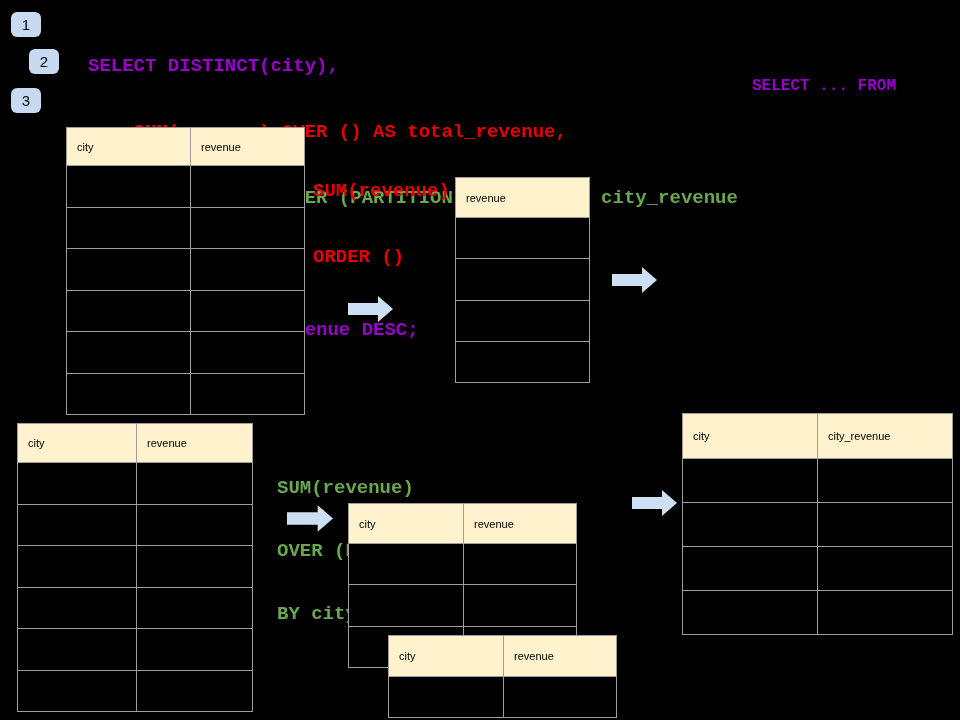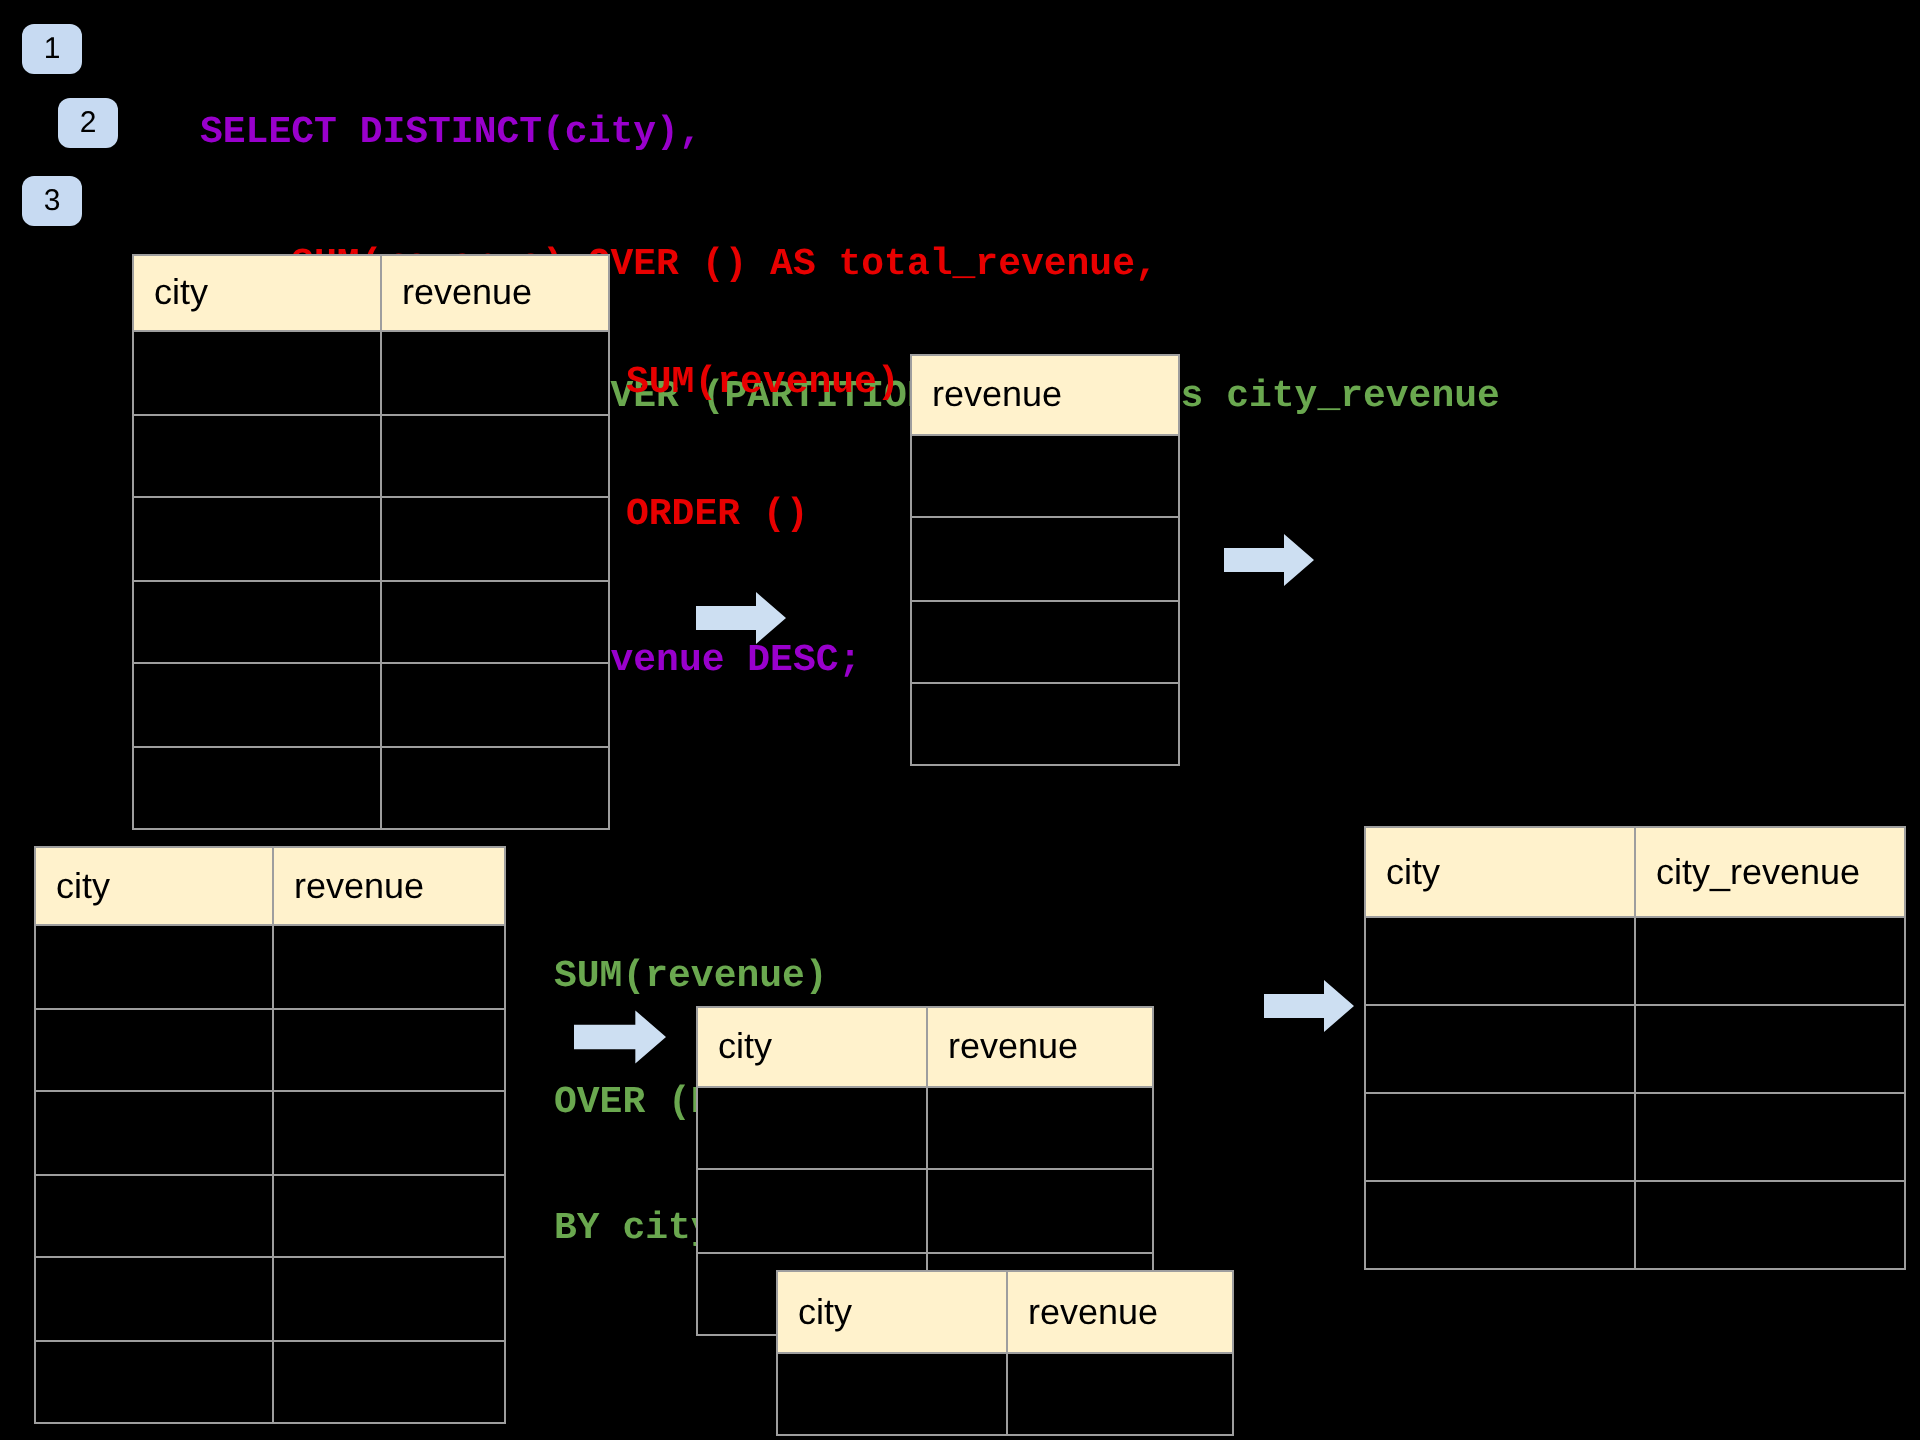"SELECT DISTINCT(city)," .code { margin-left: 12px -> none }
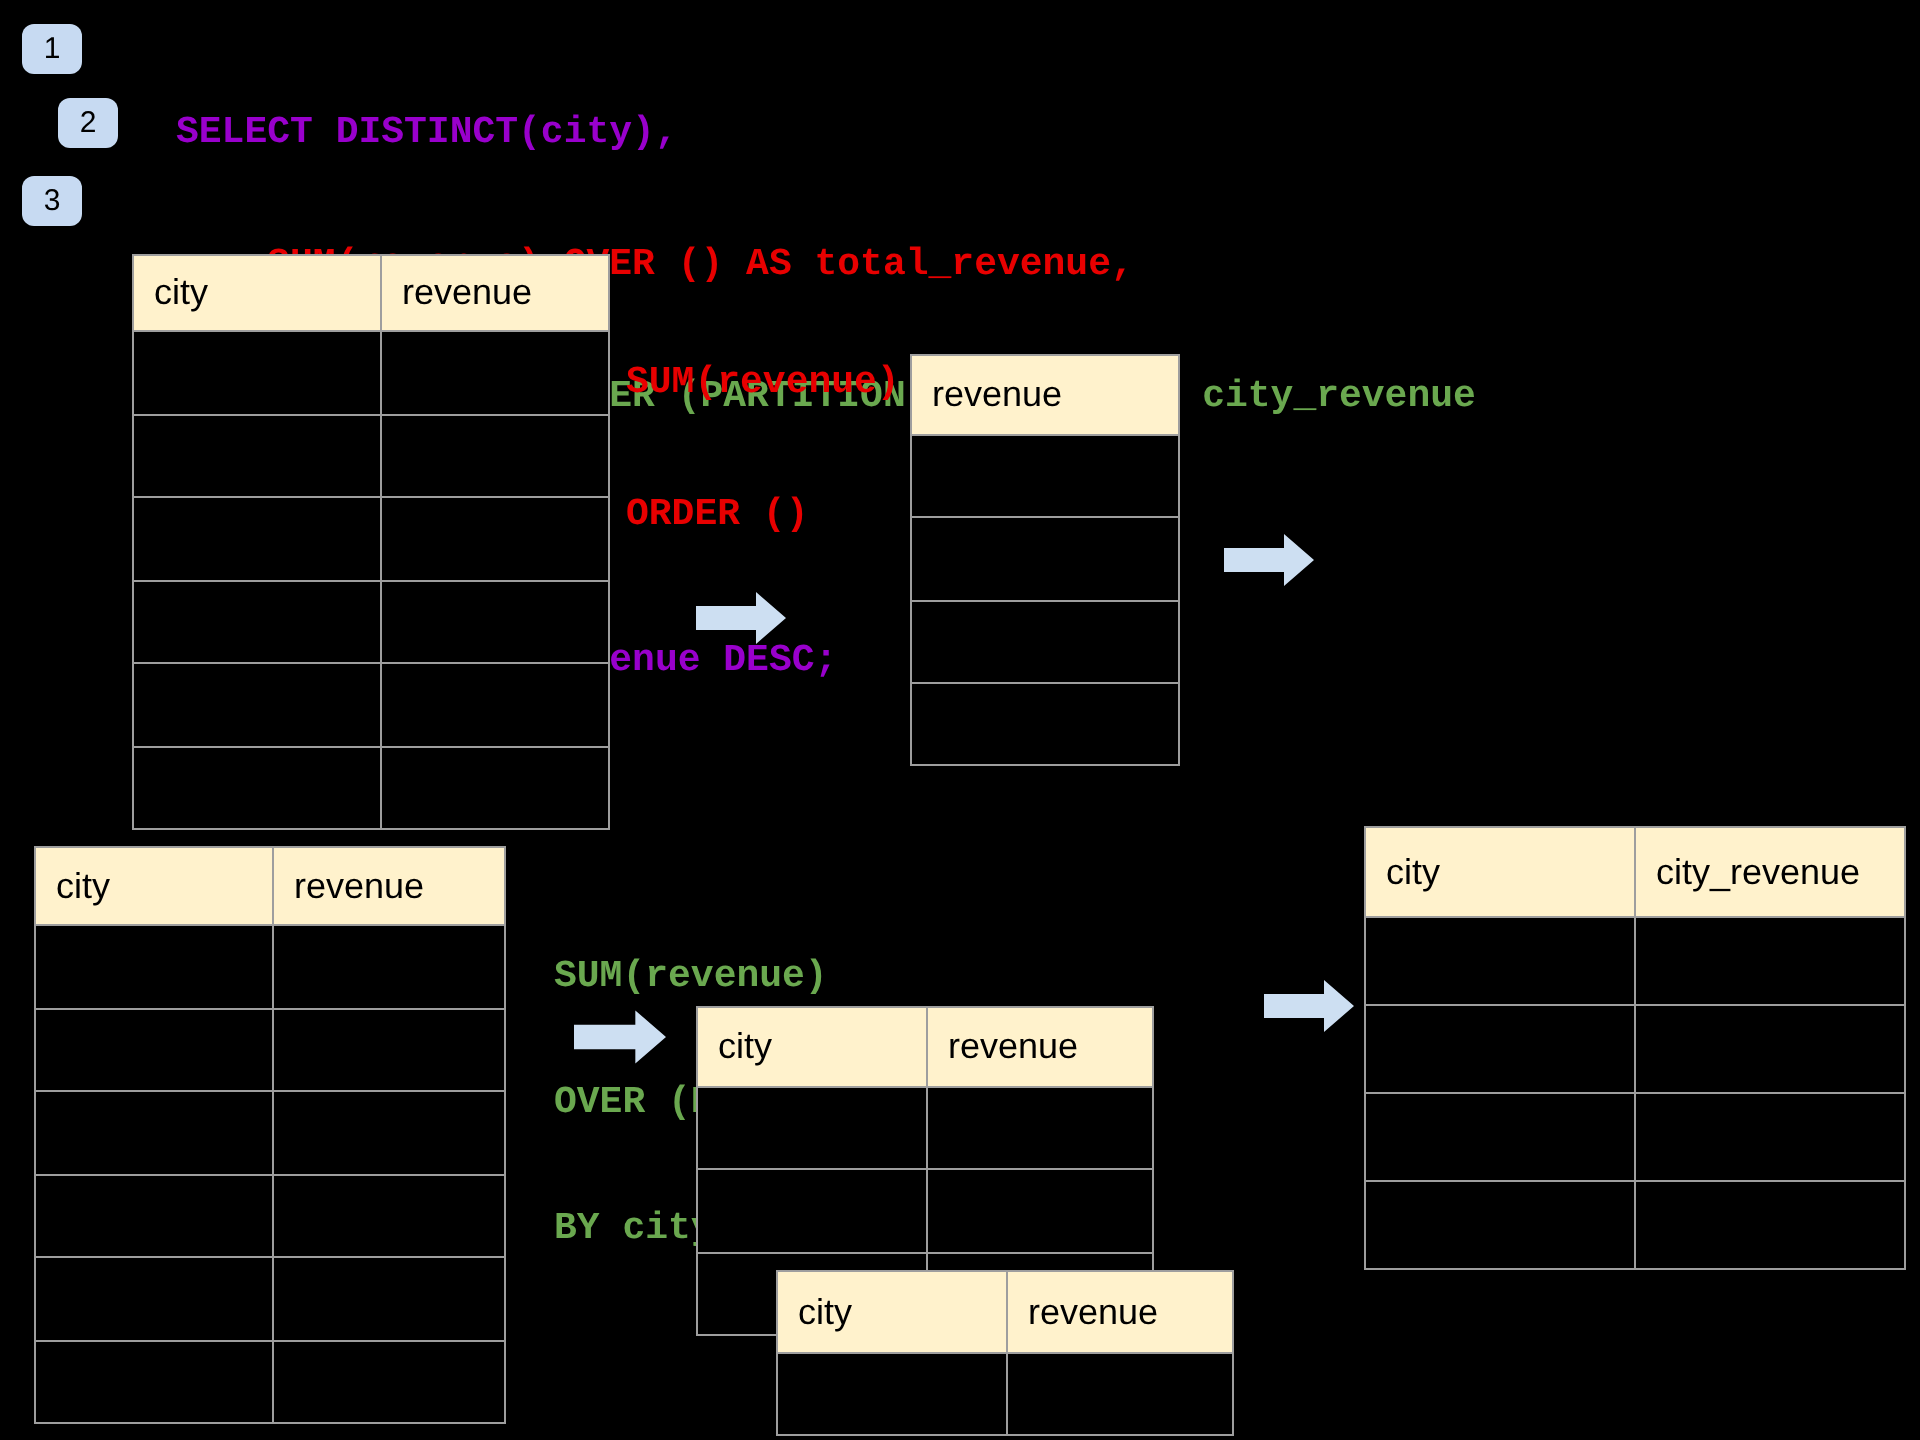"SELECT ... FROM" div { html: none -> <div>SELECT ... FROM</div> }
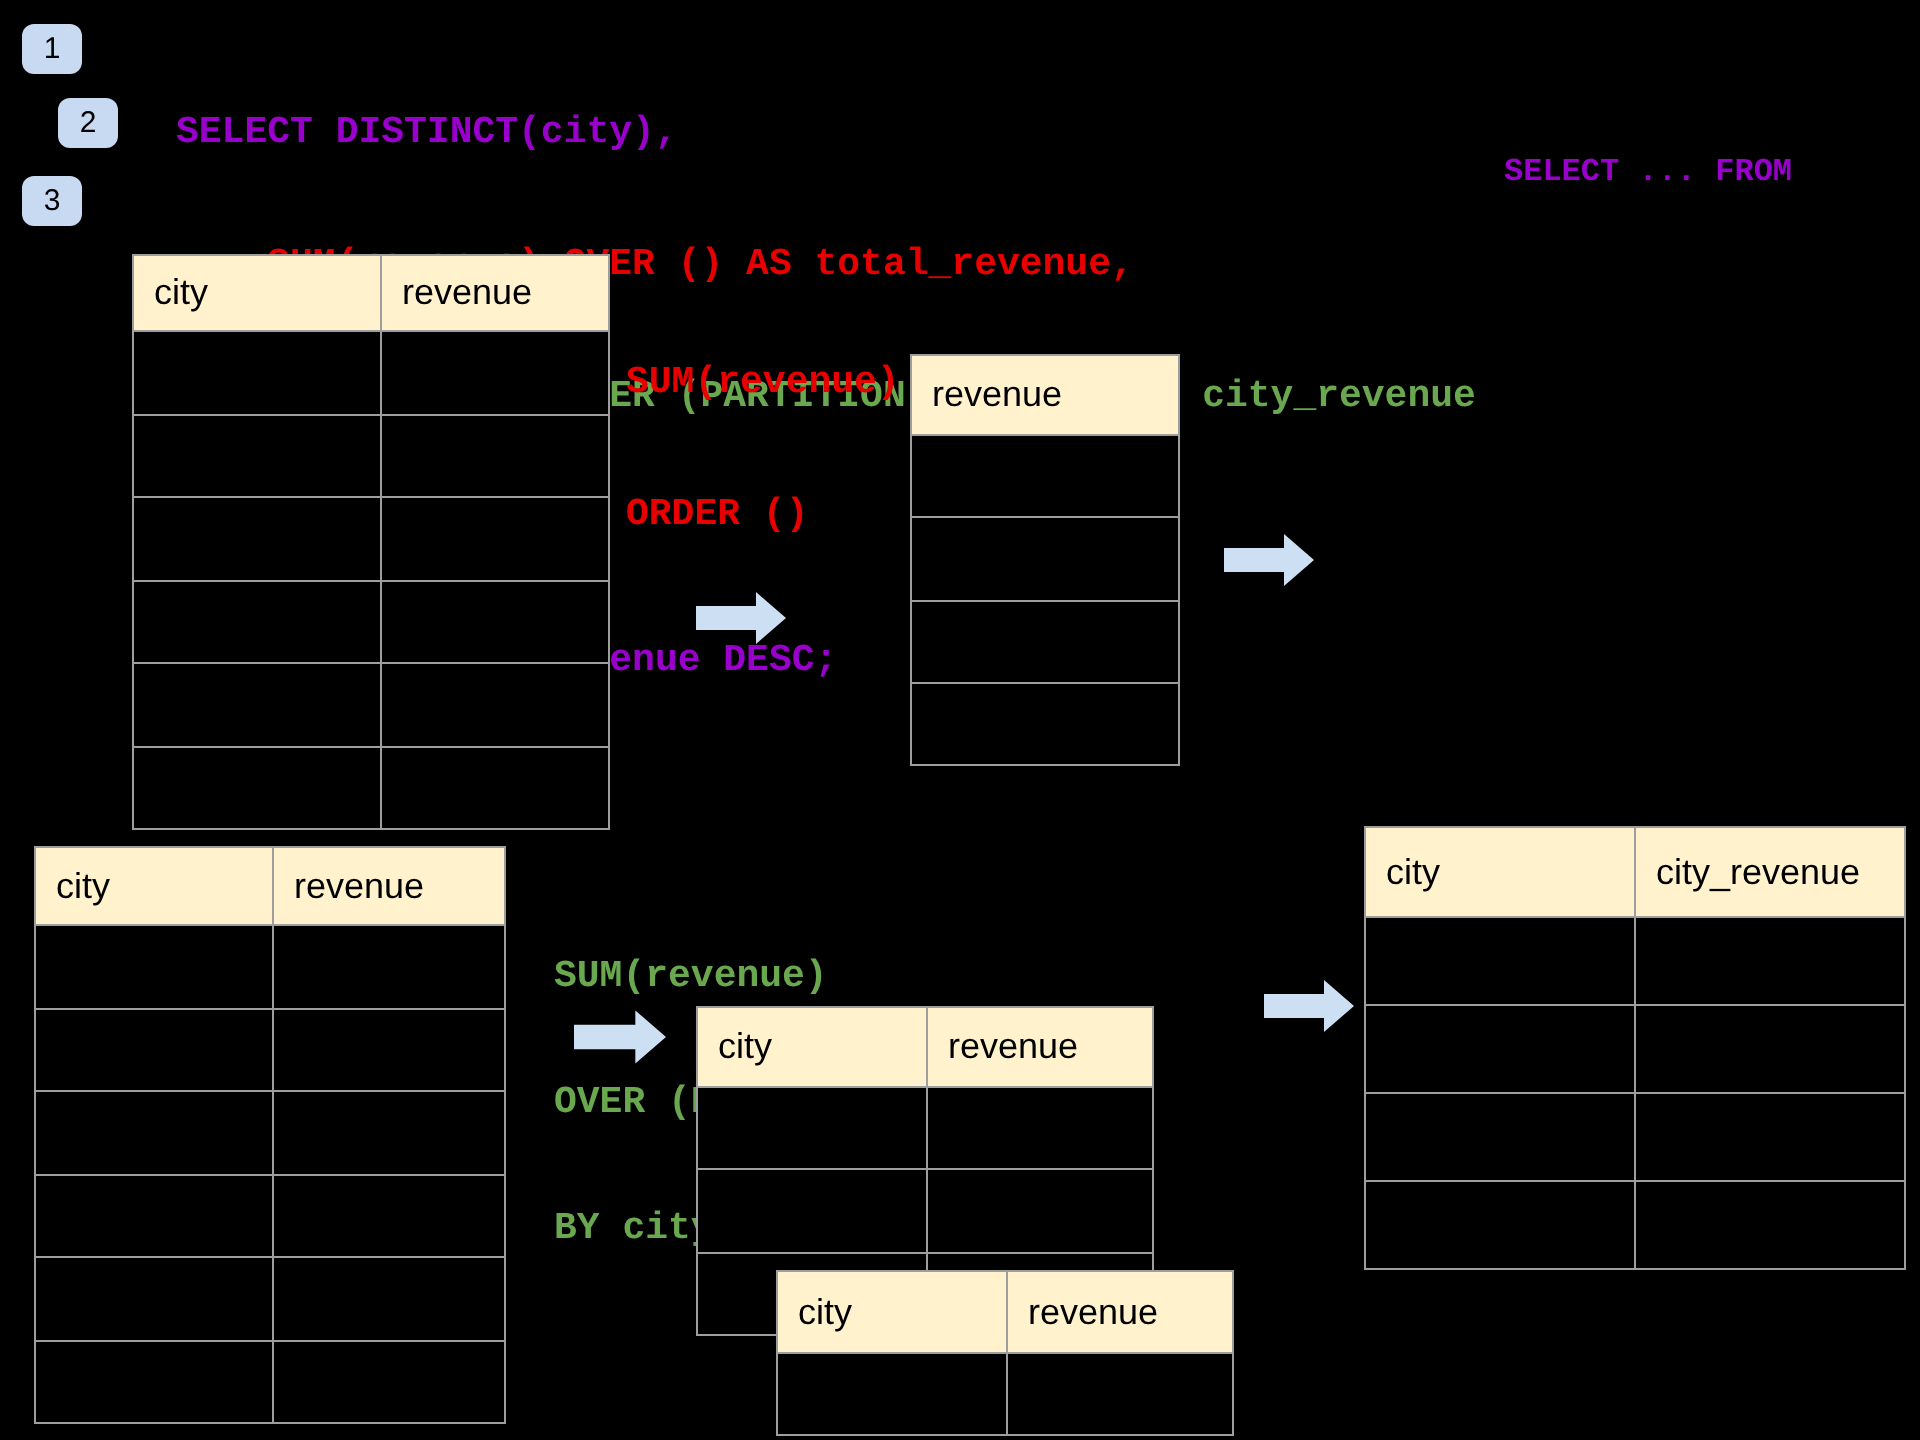"city" .tbl th { font-size: 18px -> 11px }
